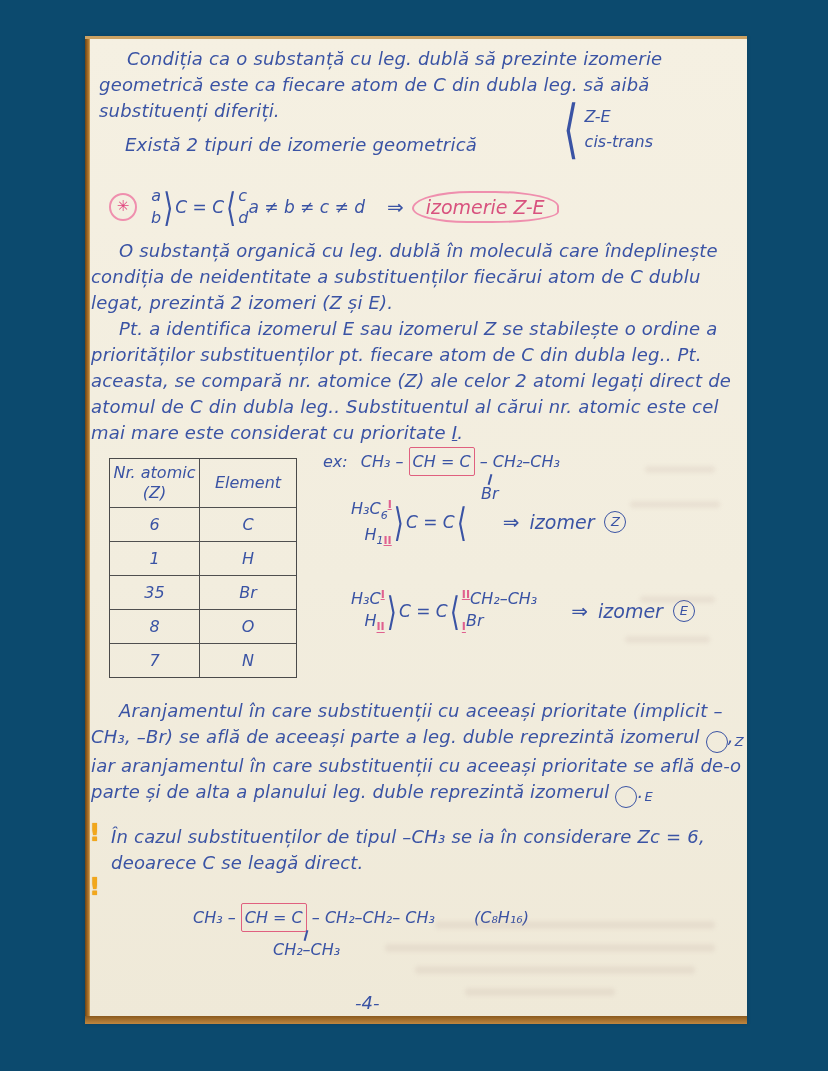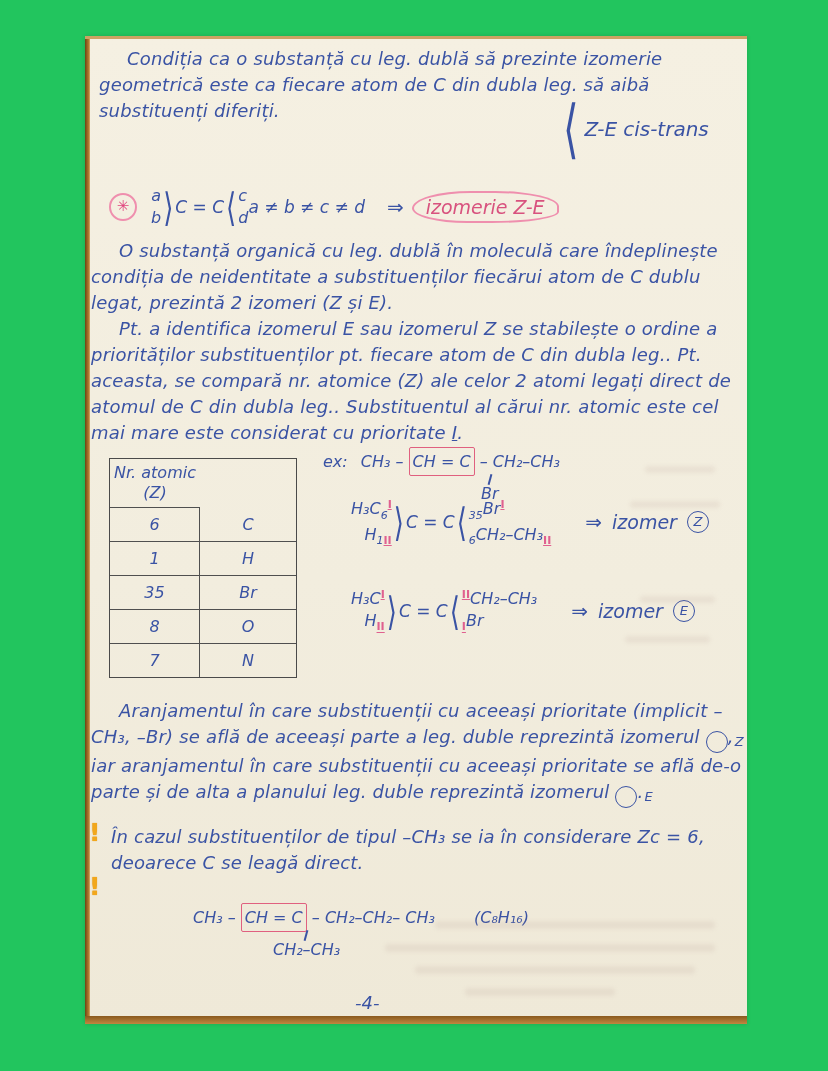"Condiția ca o substanță cu" .canvas { background: #22c55e -> #0c4a6e }
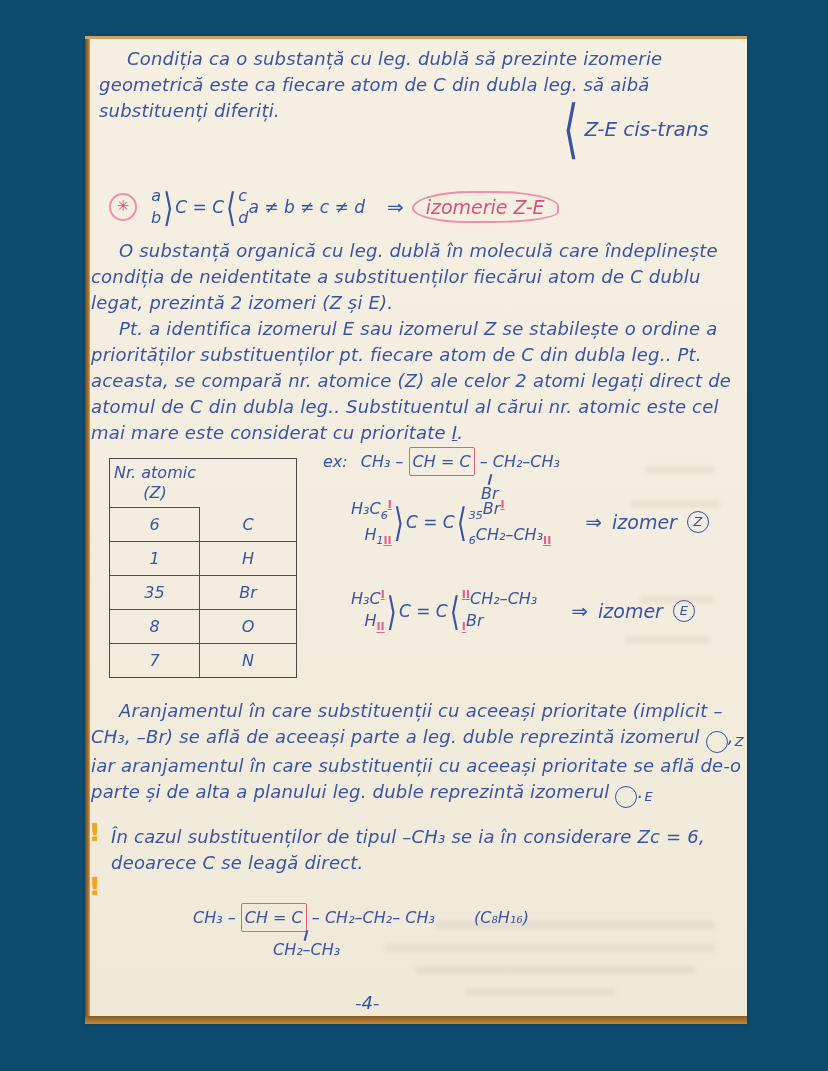"Z-E" .brace-opts { flex-direction: none -> column; font-size: 20px -> 16px }
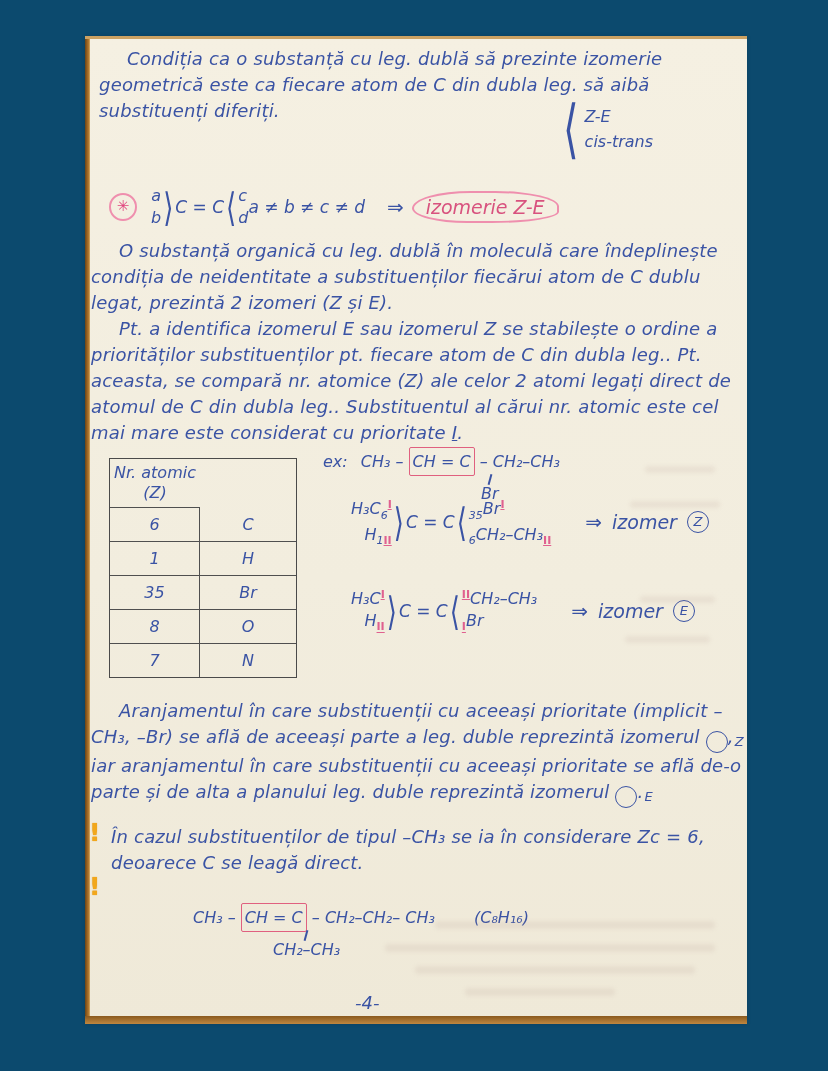"Există 2 tipuri de izomerie" div.abs { html: none -> <div>Există 2 tipuri de izomerie geometrică</div> }
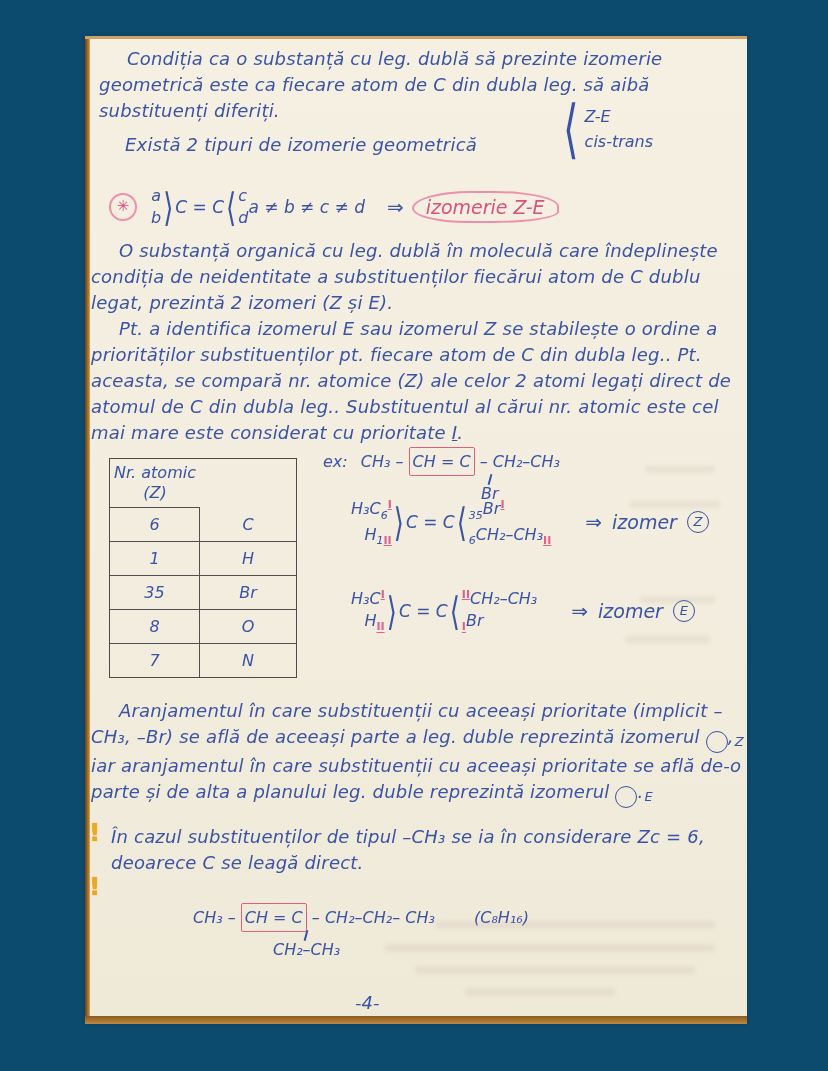"Element" div.tcell { html: none -> <div>Element</div> }
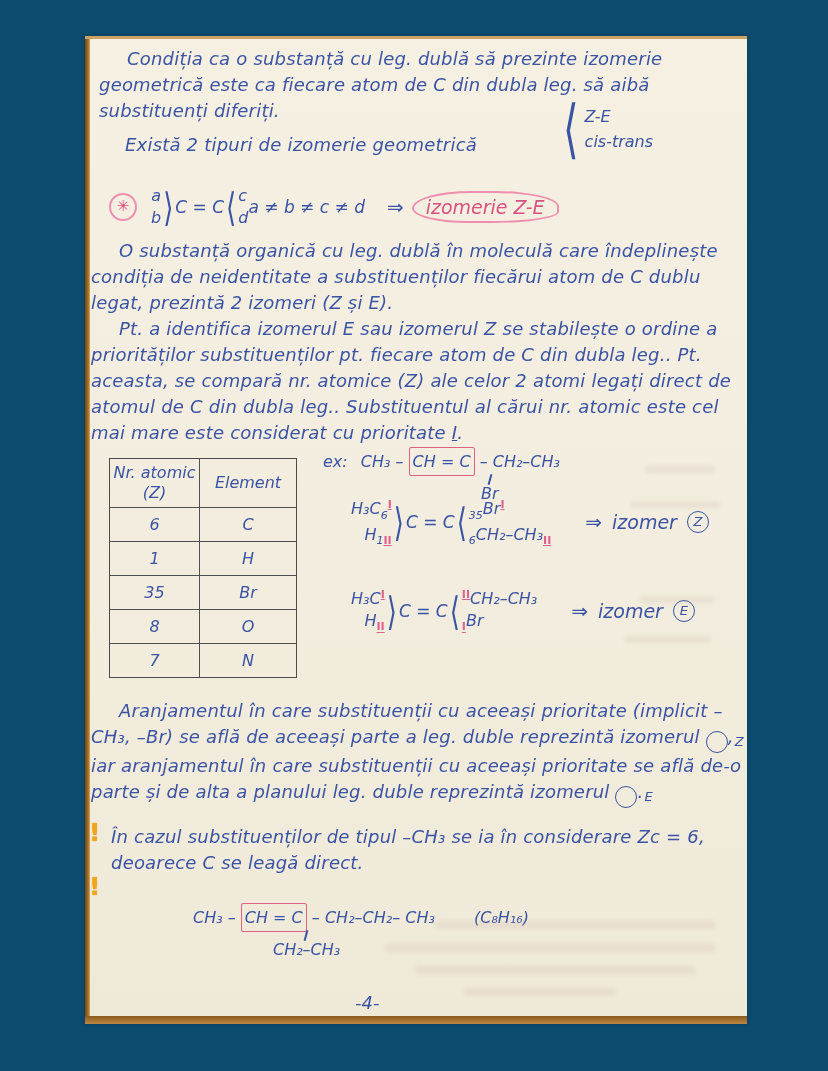"35BrI" span.scol { html: <span> <span><sub>35</sub><span>Br</span><sup>I</sup></span> <span><sub>6</sub><span>CH₂–CH₃</span><sub>II</sub></span> </span> -> none }
